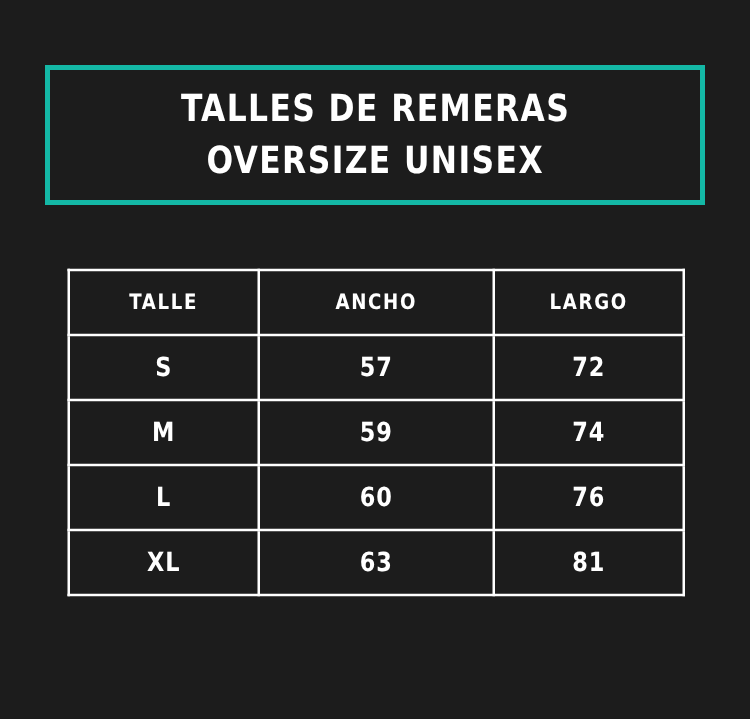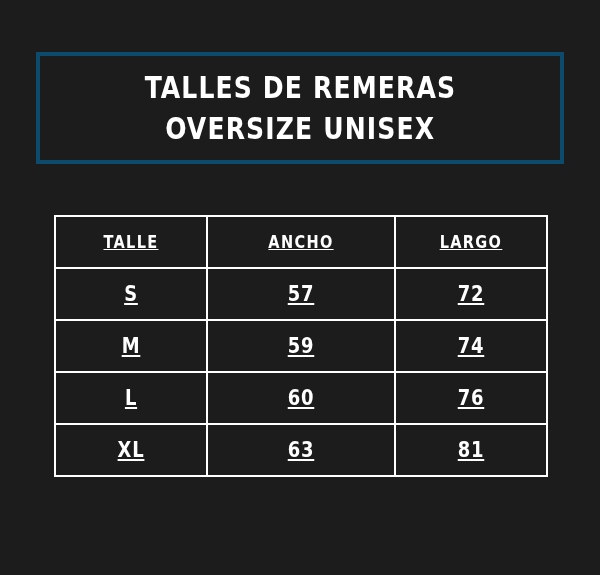"TALLES DE REMERAS" .title-box { border: 4px solid #0c4a6e -> 4px solid #14b8a6 }
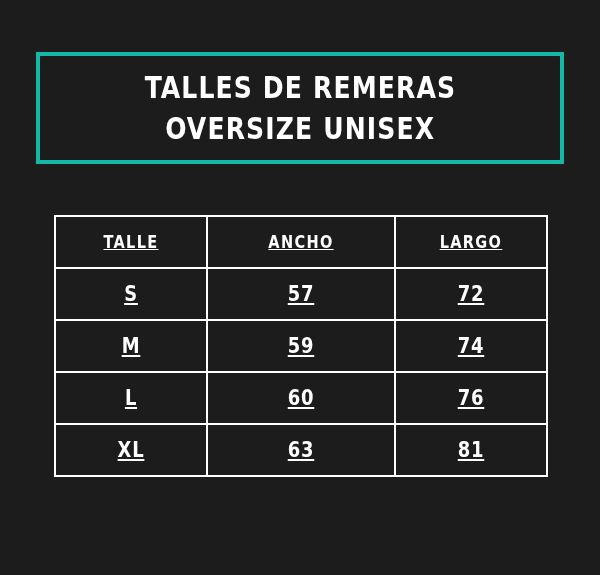"TALLE" .table-wrap { text-decoration: underline -> none }
